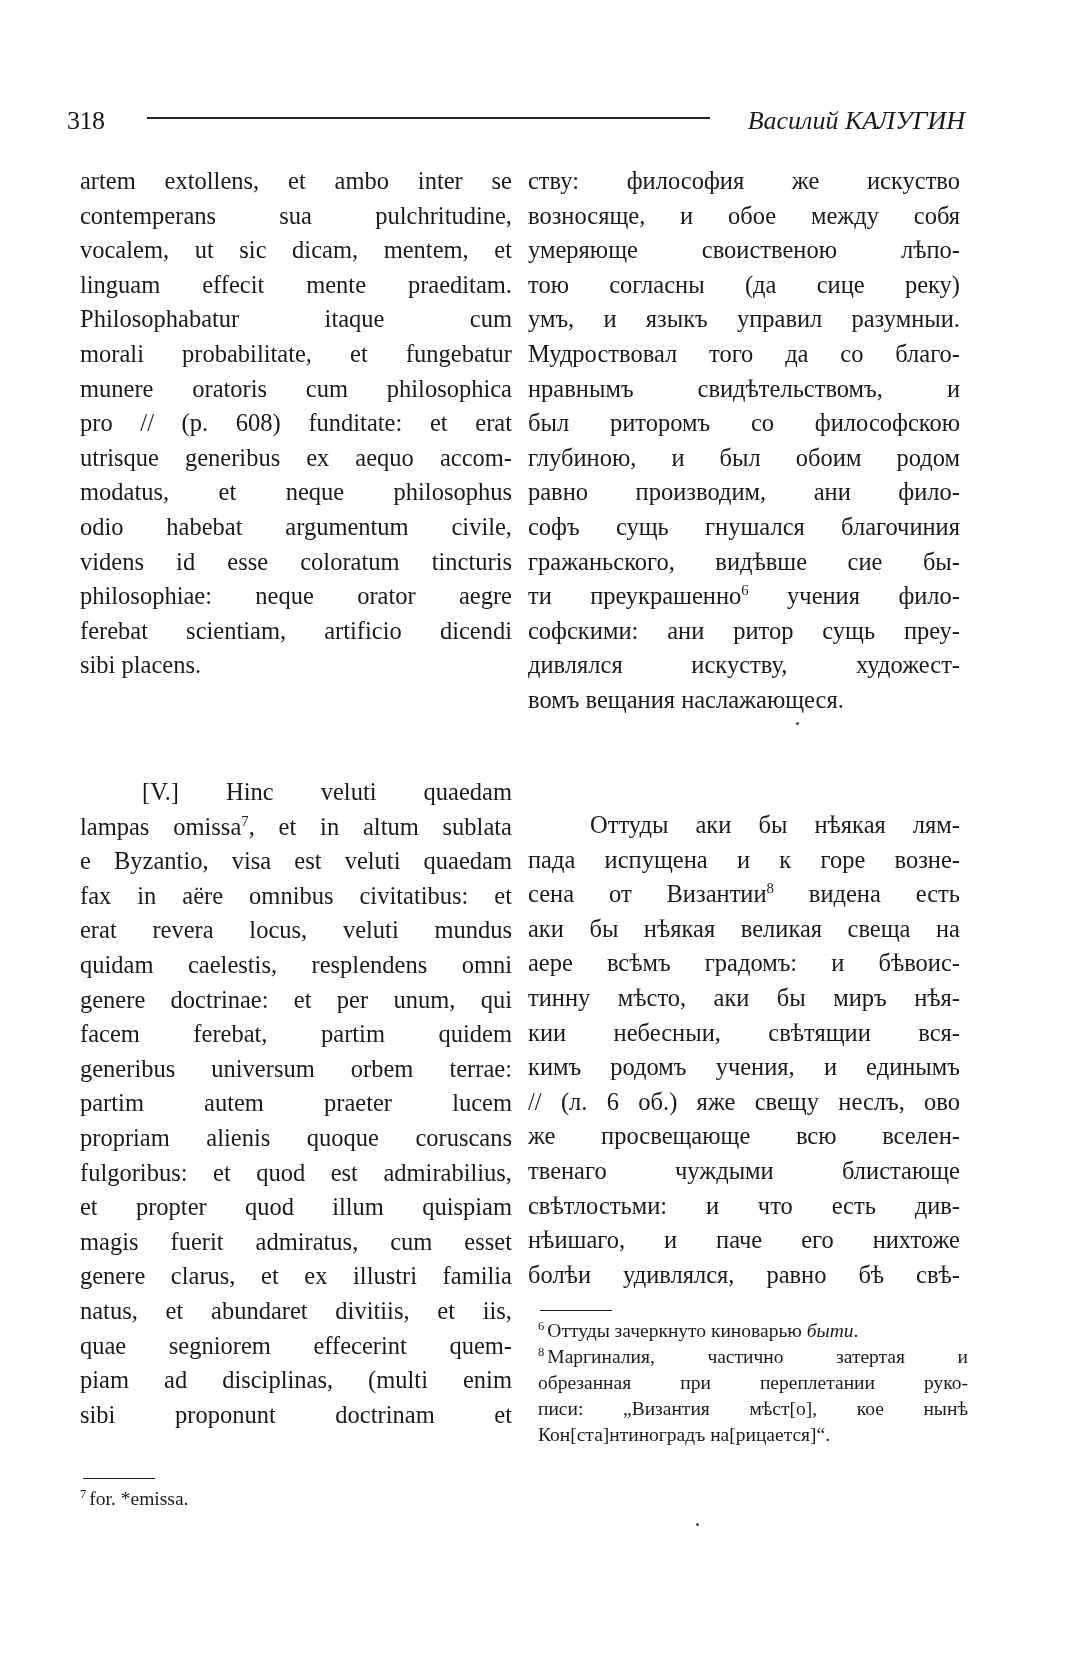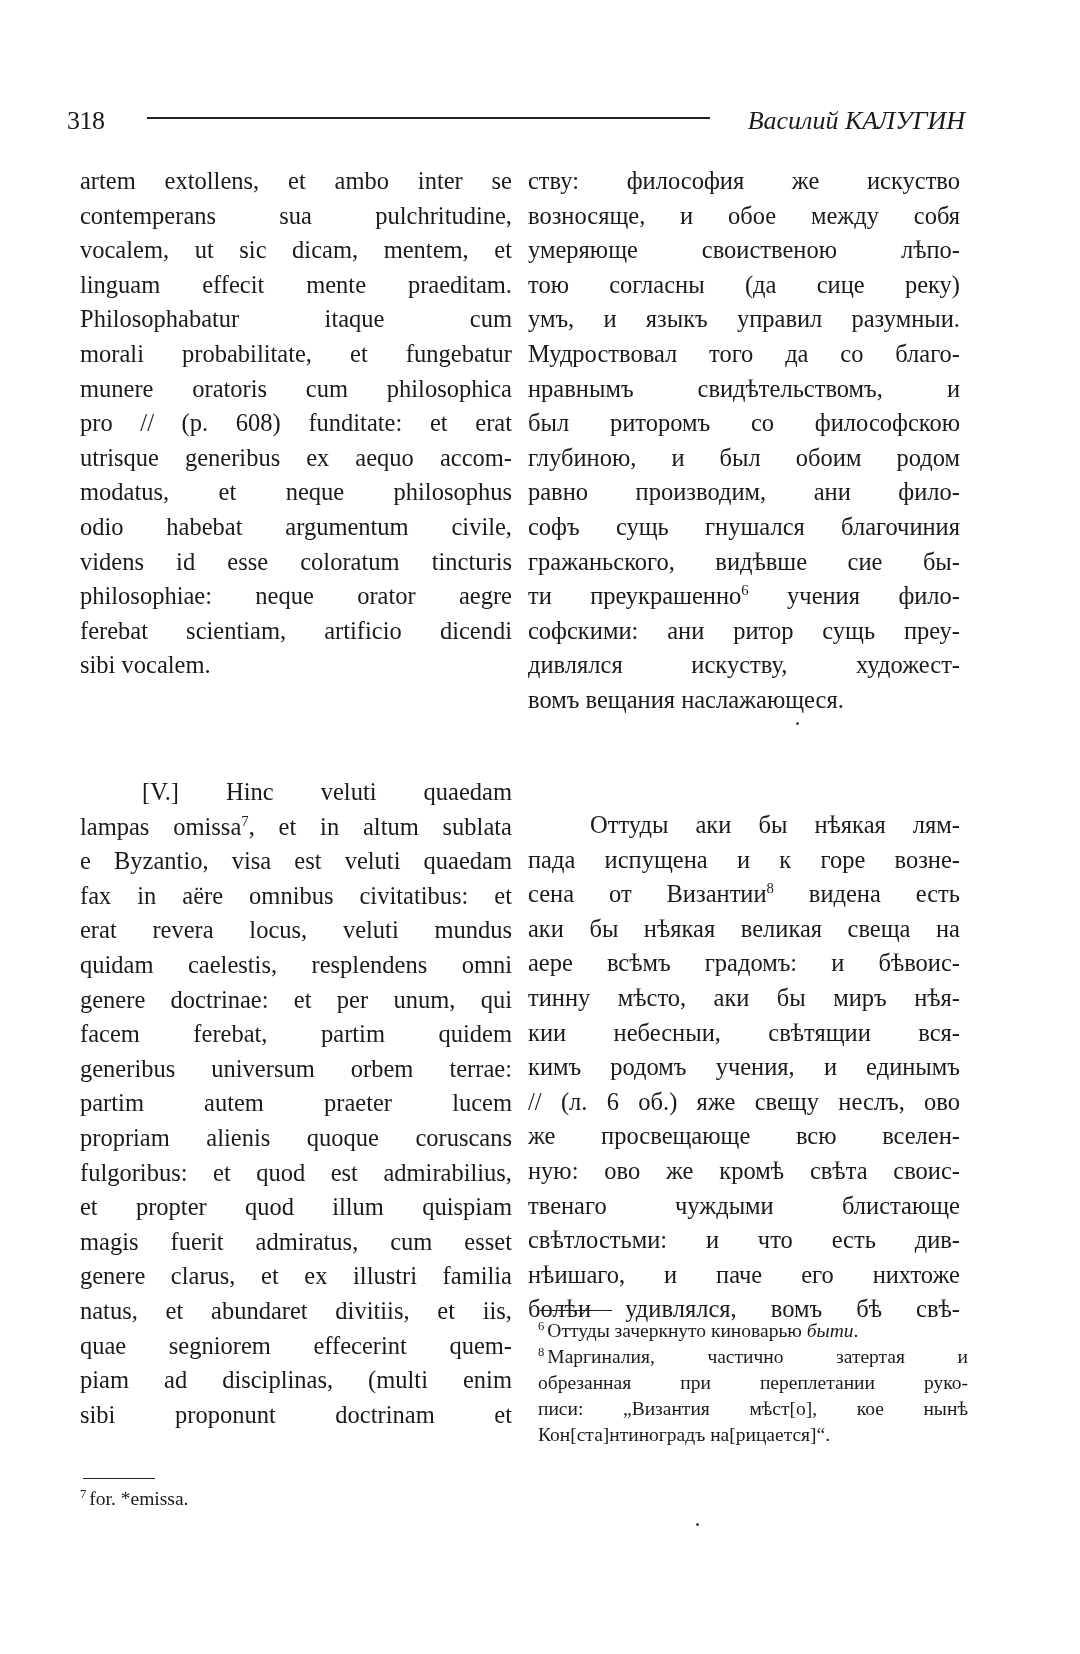"sibi vocalem." span.line { text: vocalem -> placens }
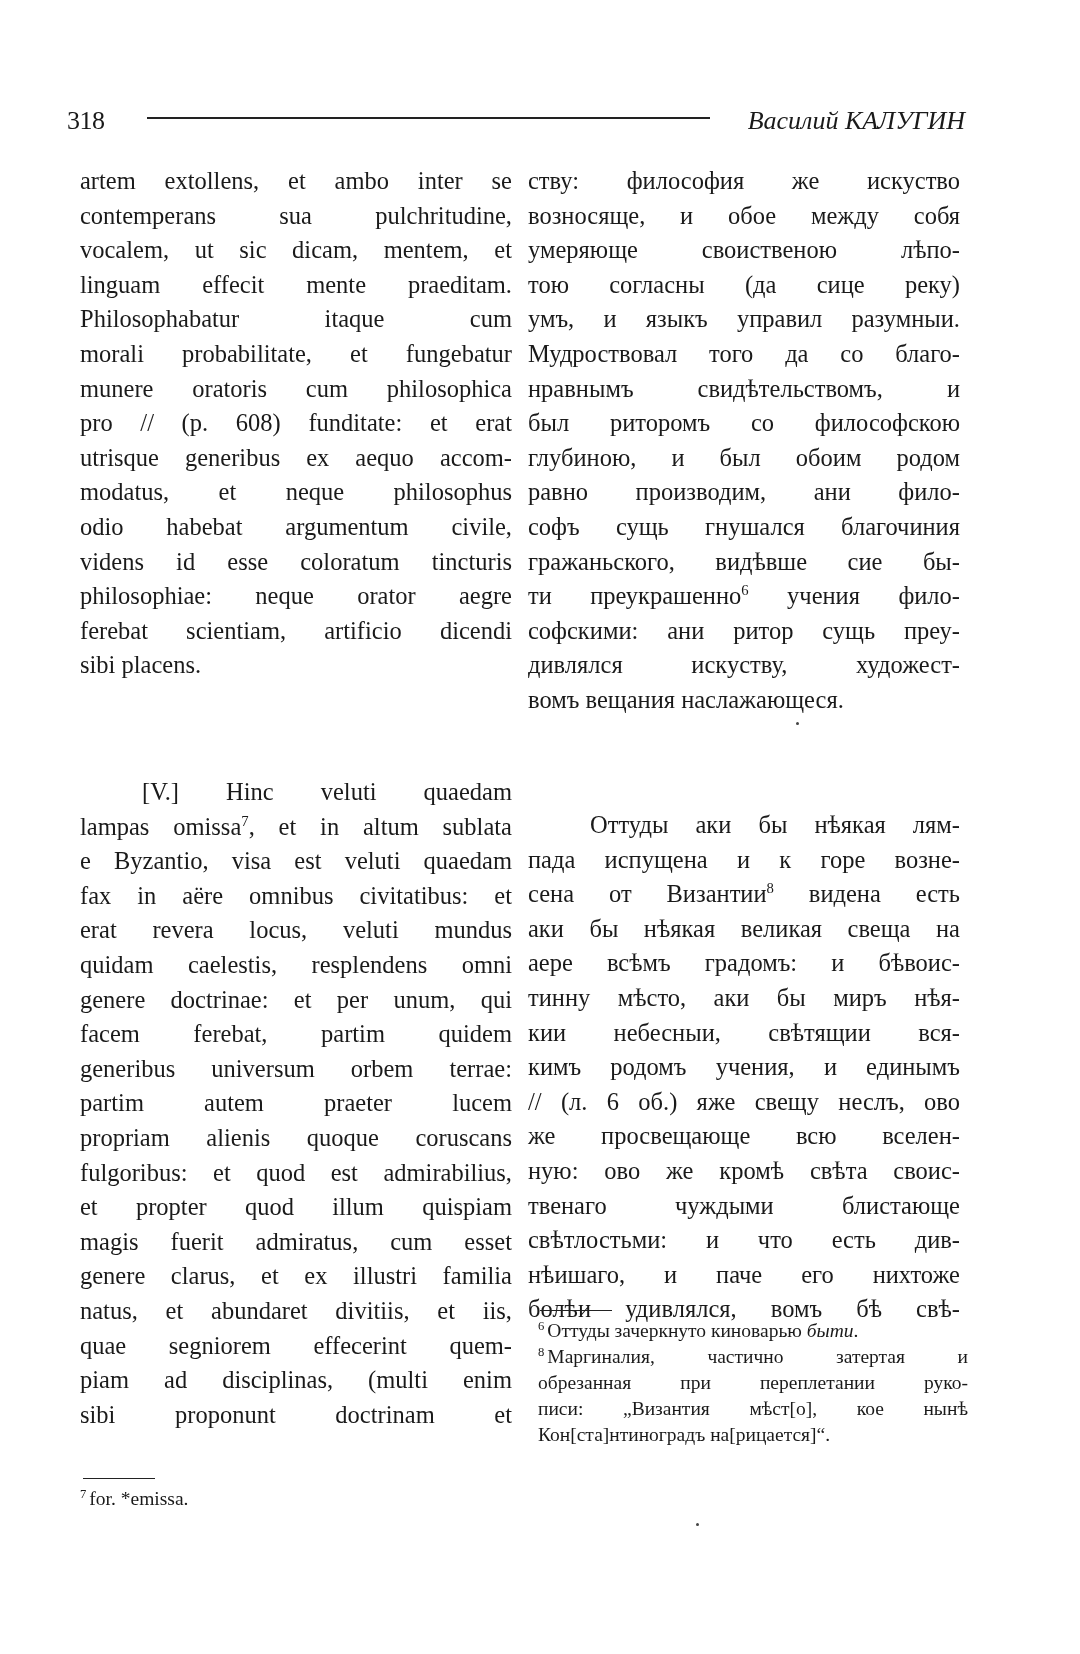"ную: ово же кромѣ свѣта" span.line { html: <span>ную: ово же кромѣ свѣта своис-</span> -> none }
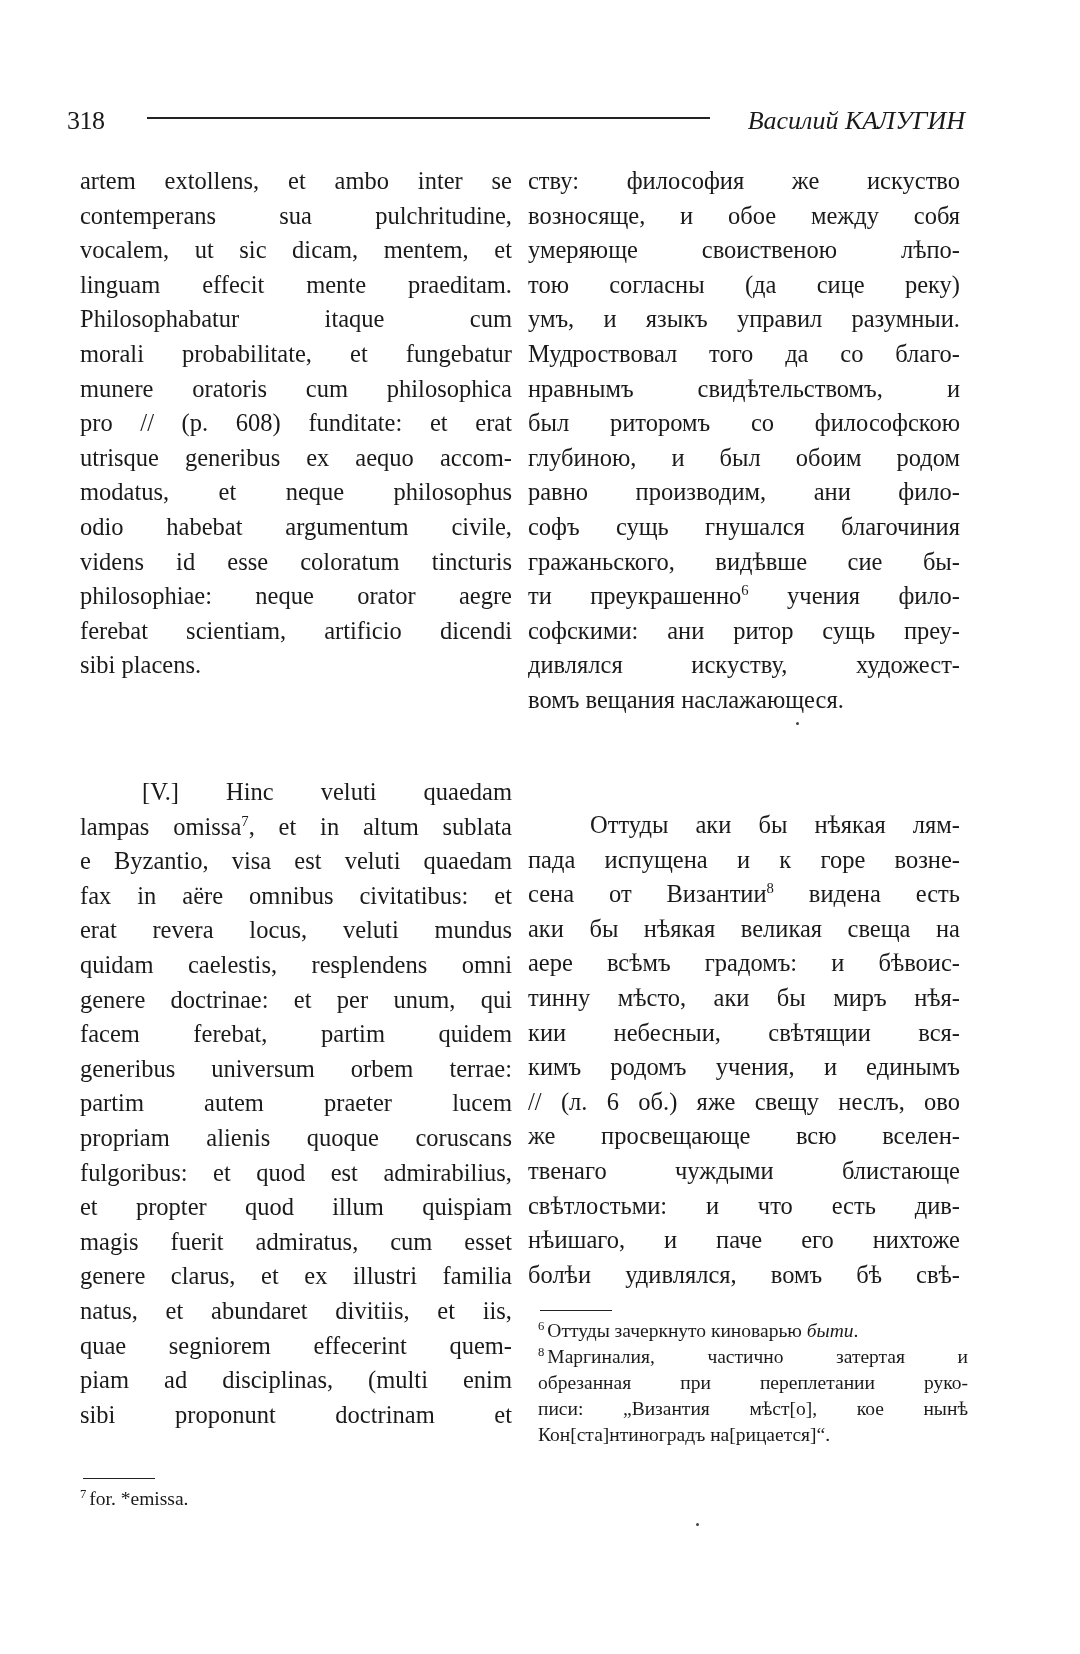"болѣи удивлялся, вомъ бѣ свѣ-" span.line { text: вомъ -> равно }
